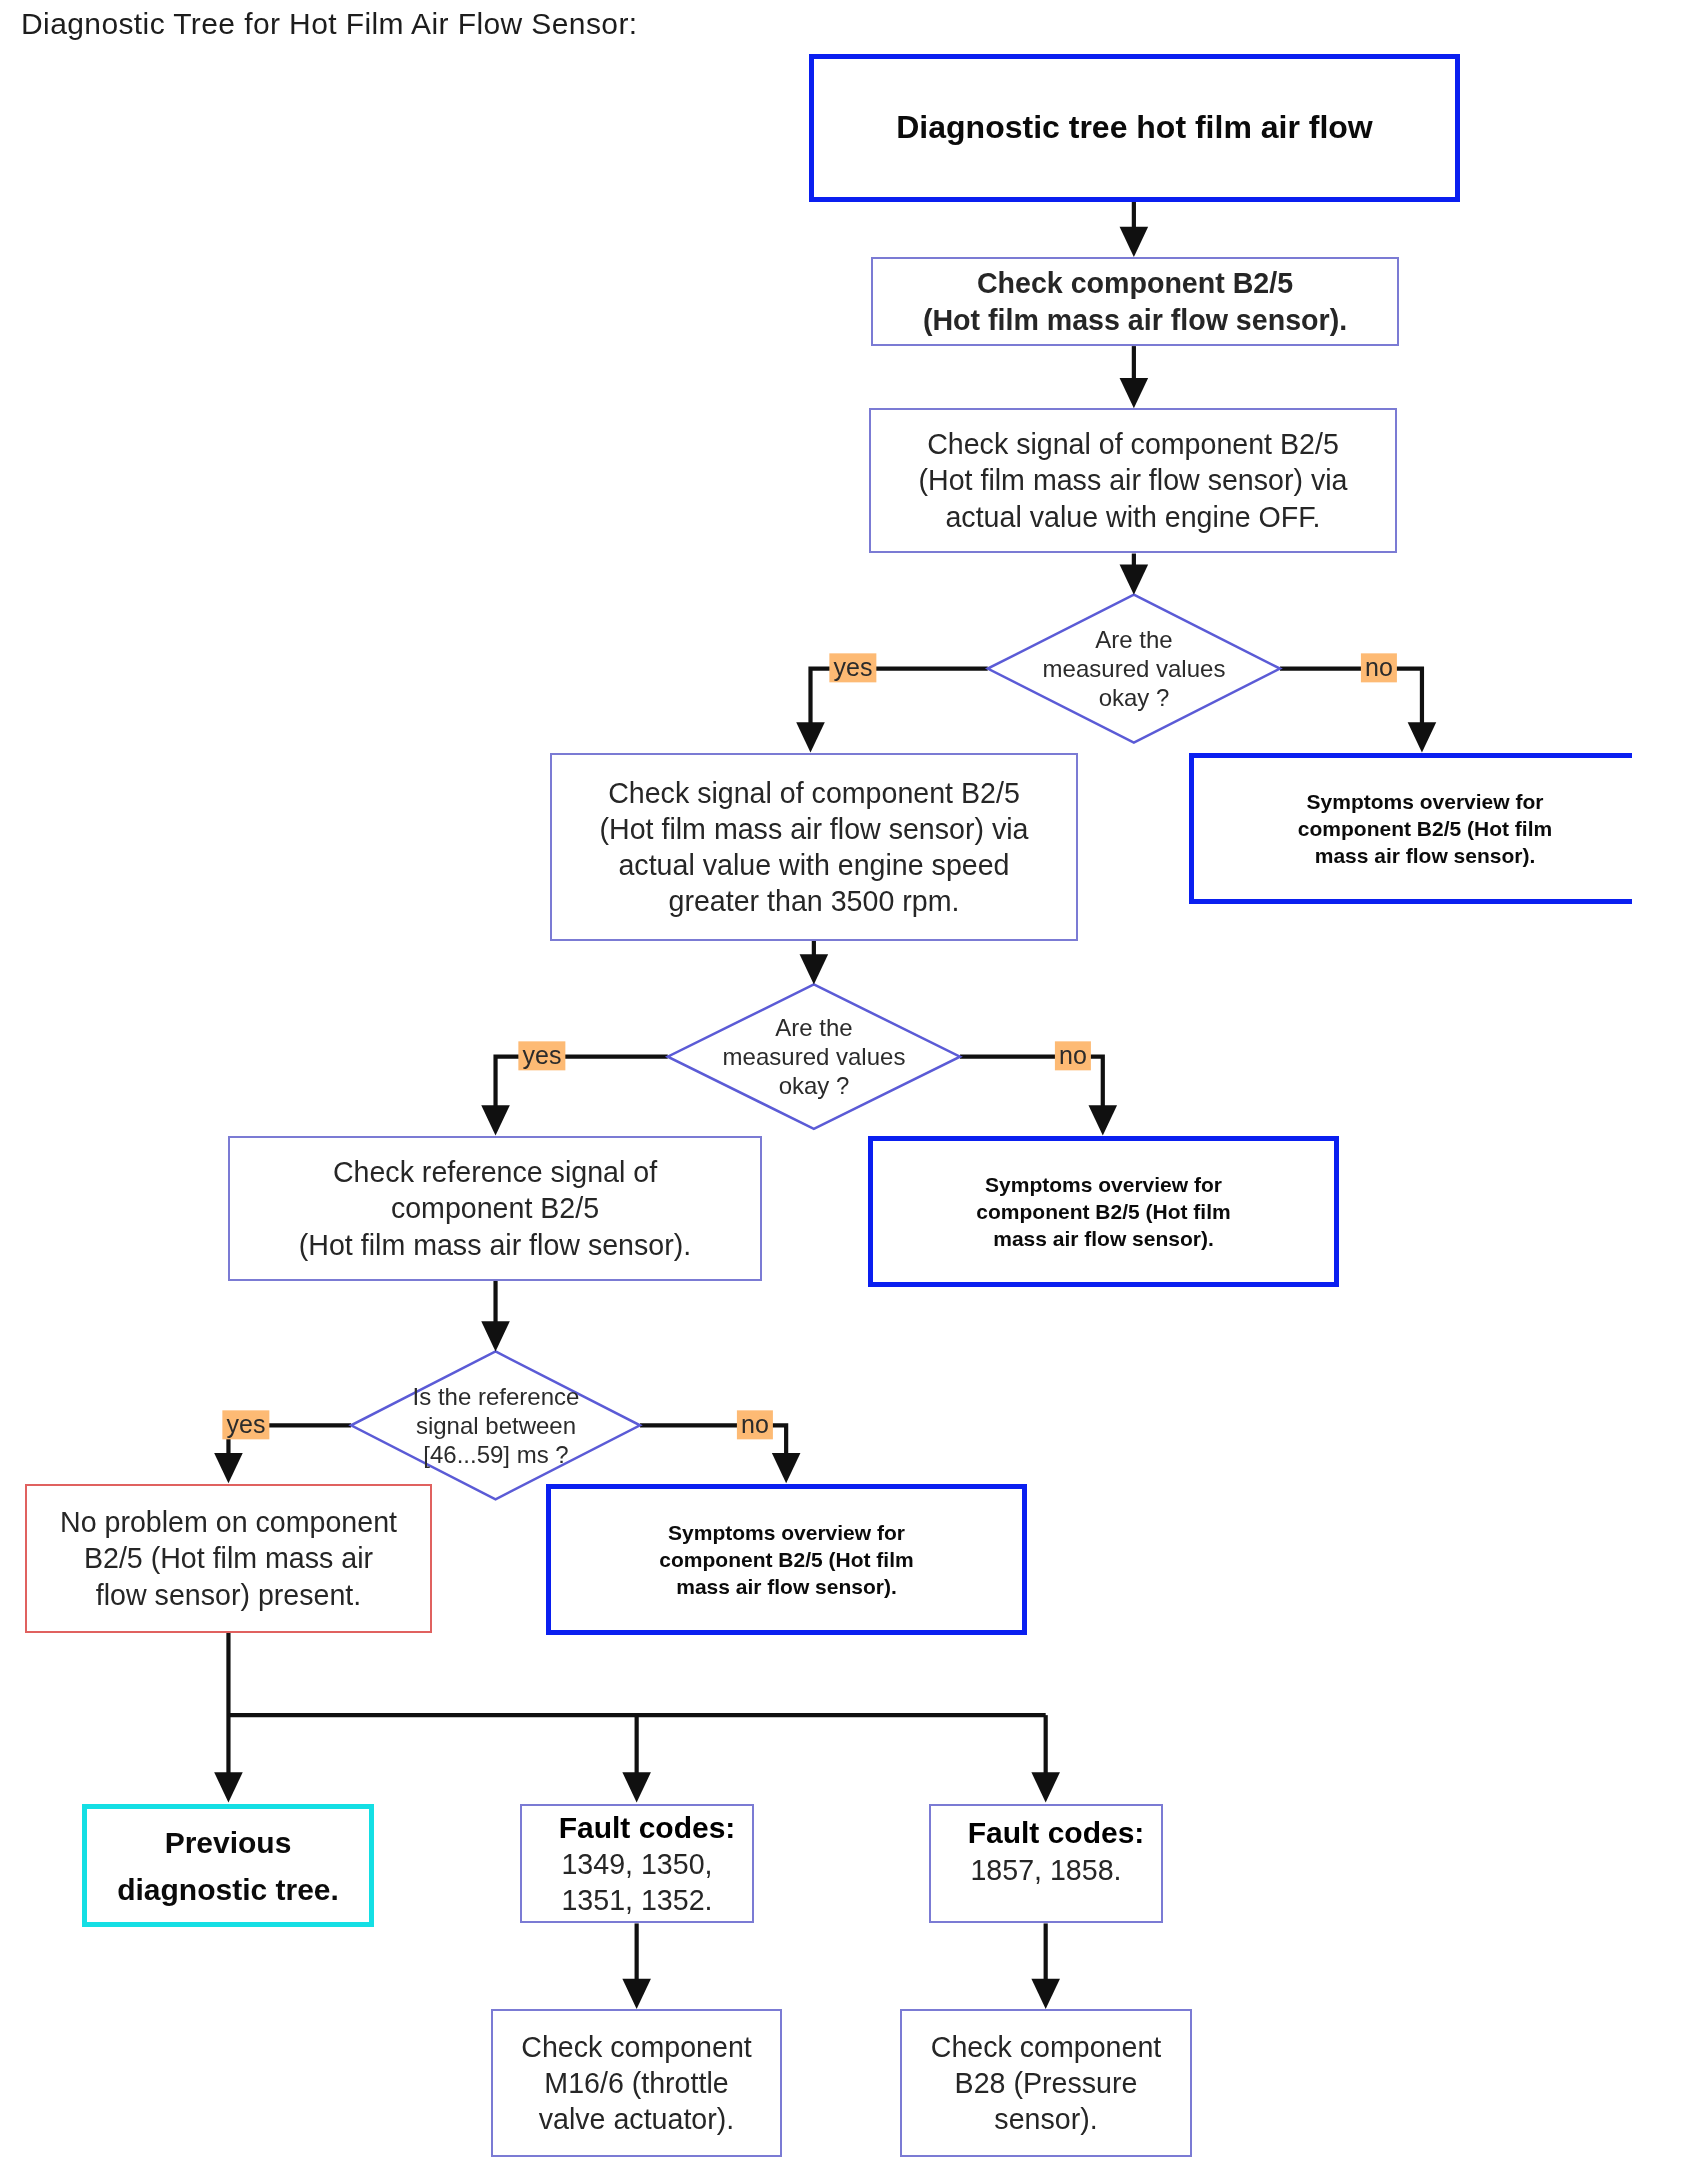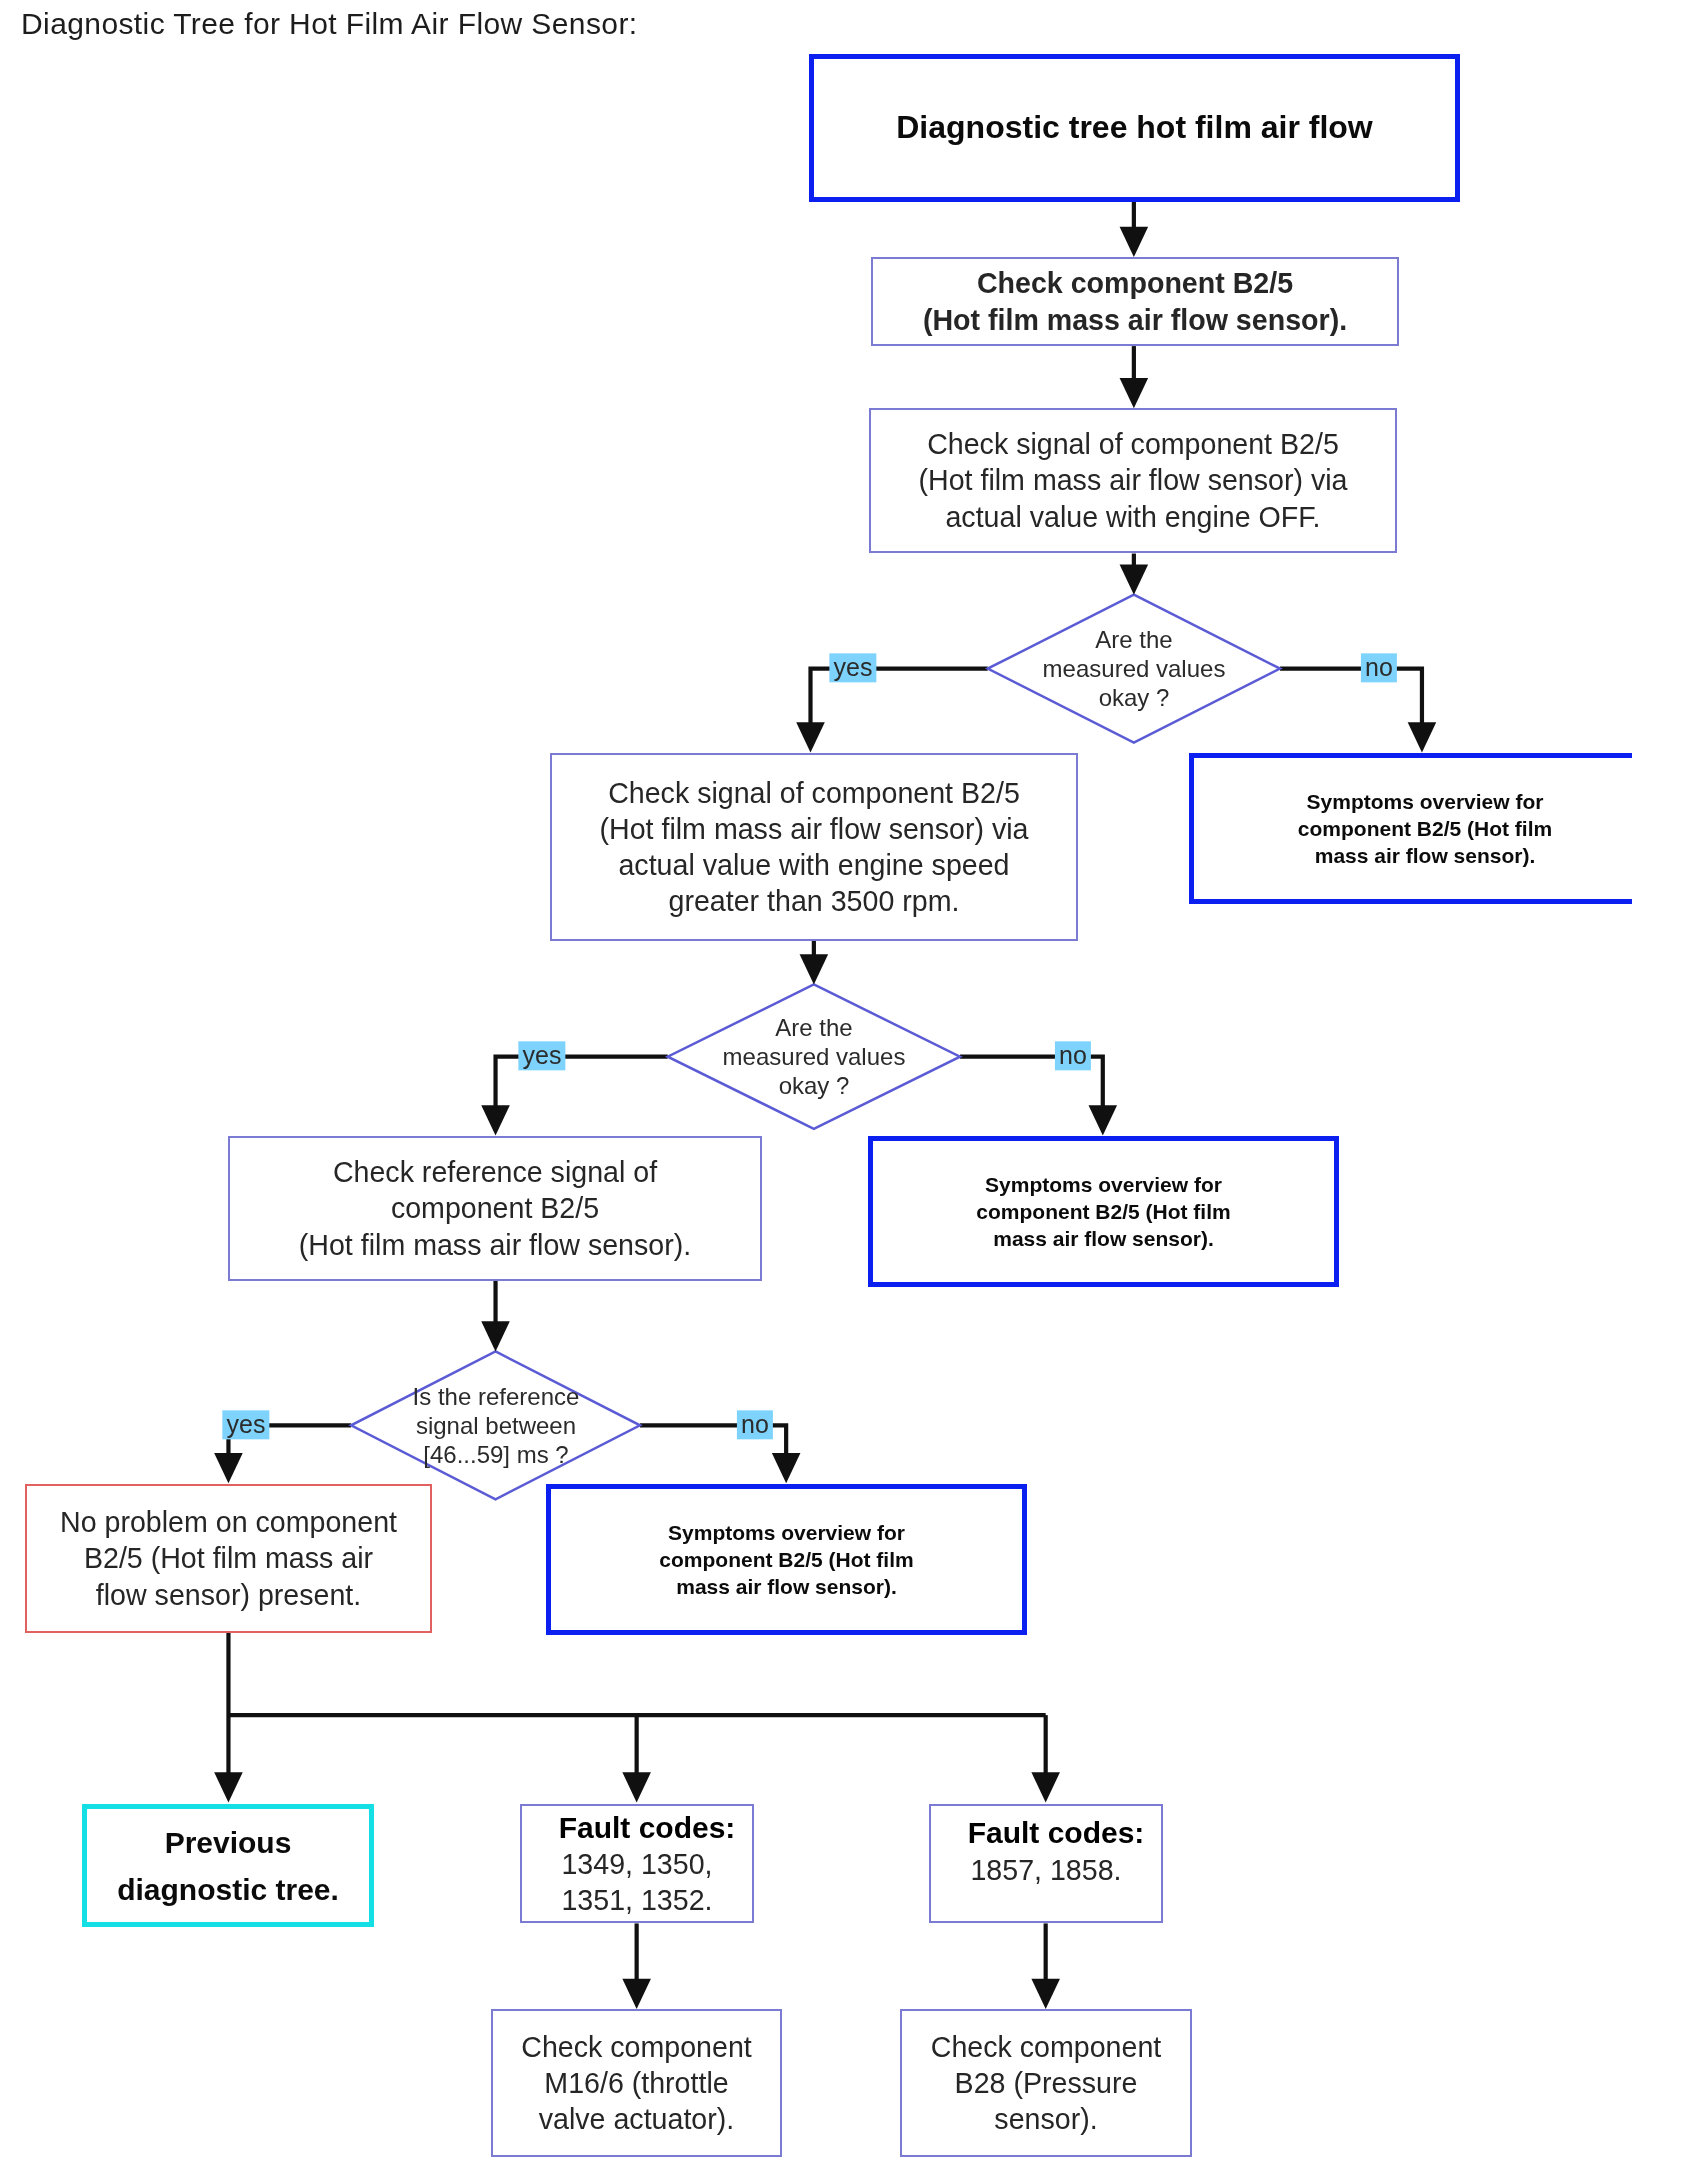"yes" .edge-label { background: #7dd3fc -> #fdba74 }
